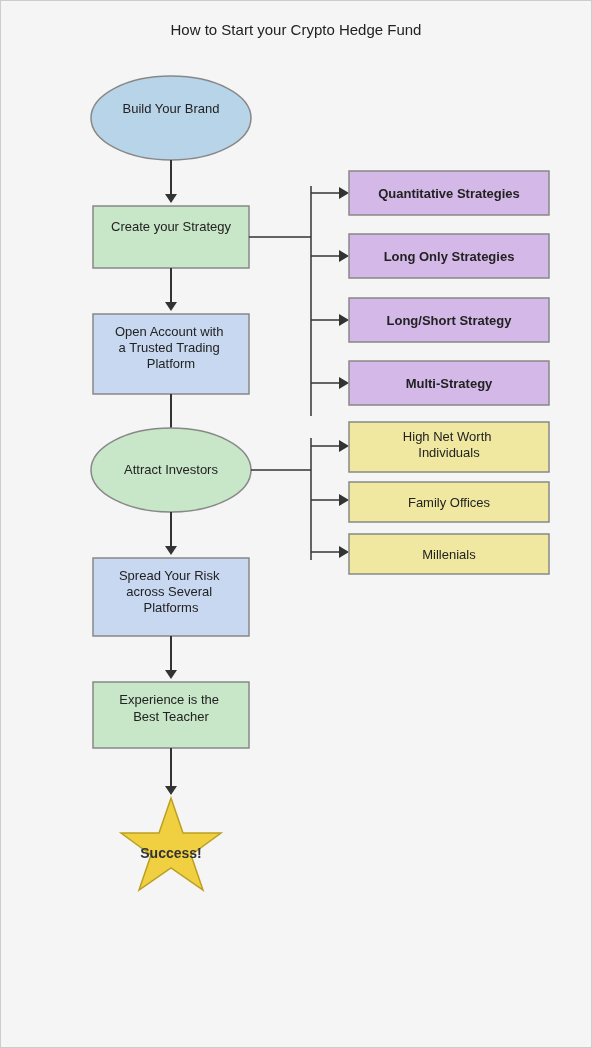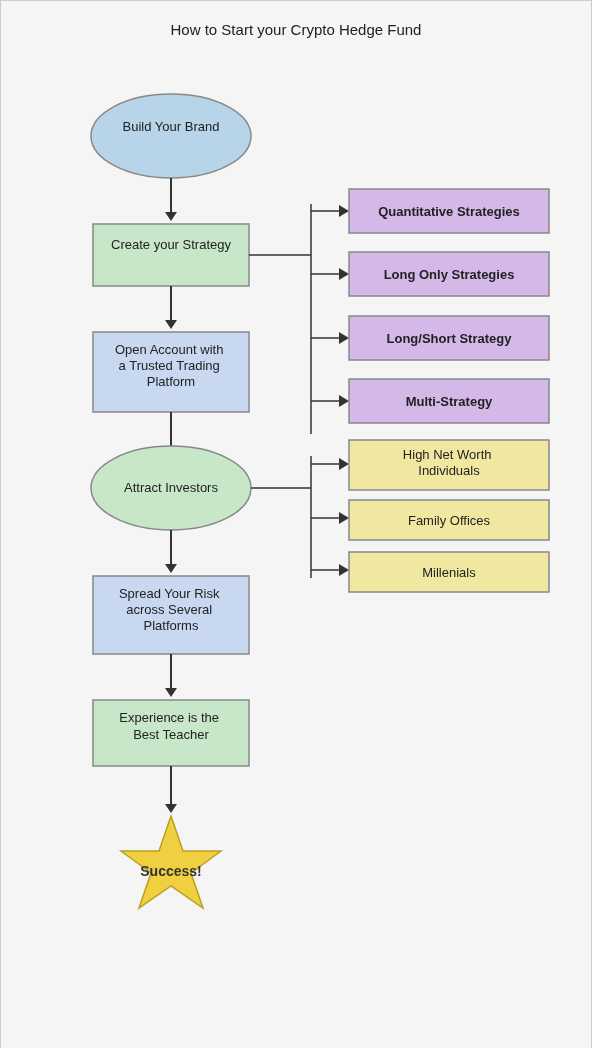"How to Start your Crypto" .title { margin-bottom: 18px -> none }
